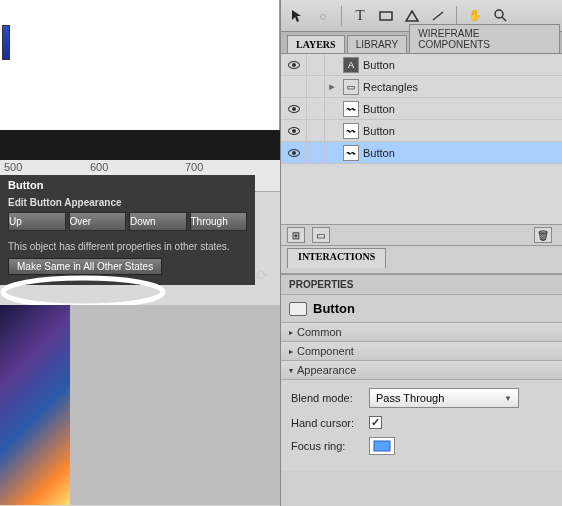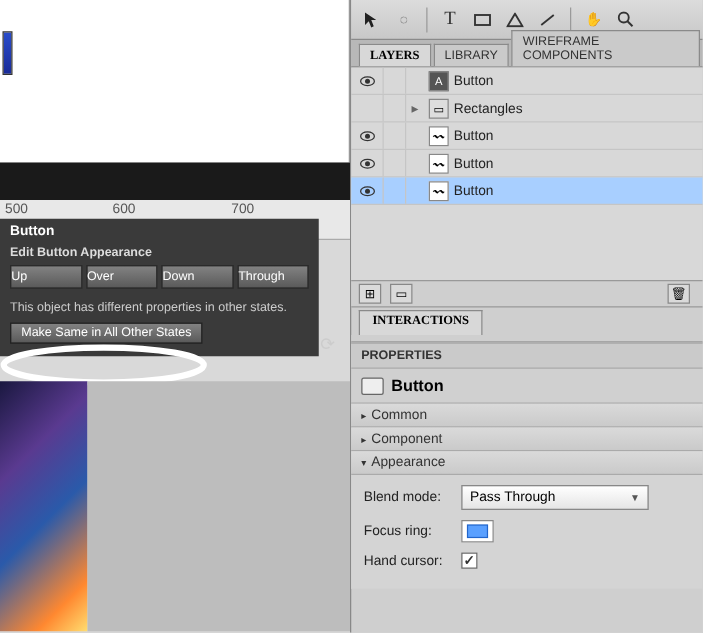"Focus ring:" div.prop-row { order: before "Hand cursor:" -> after "Hand cursor:" }
